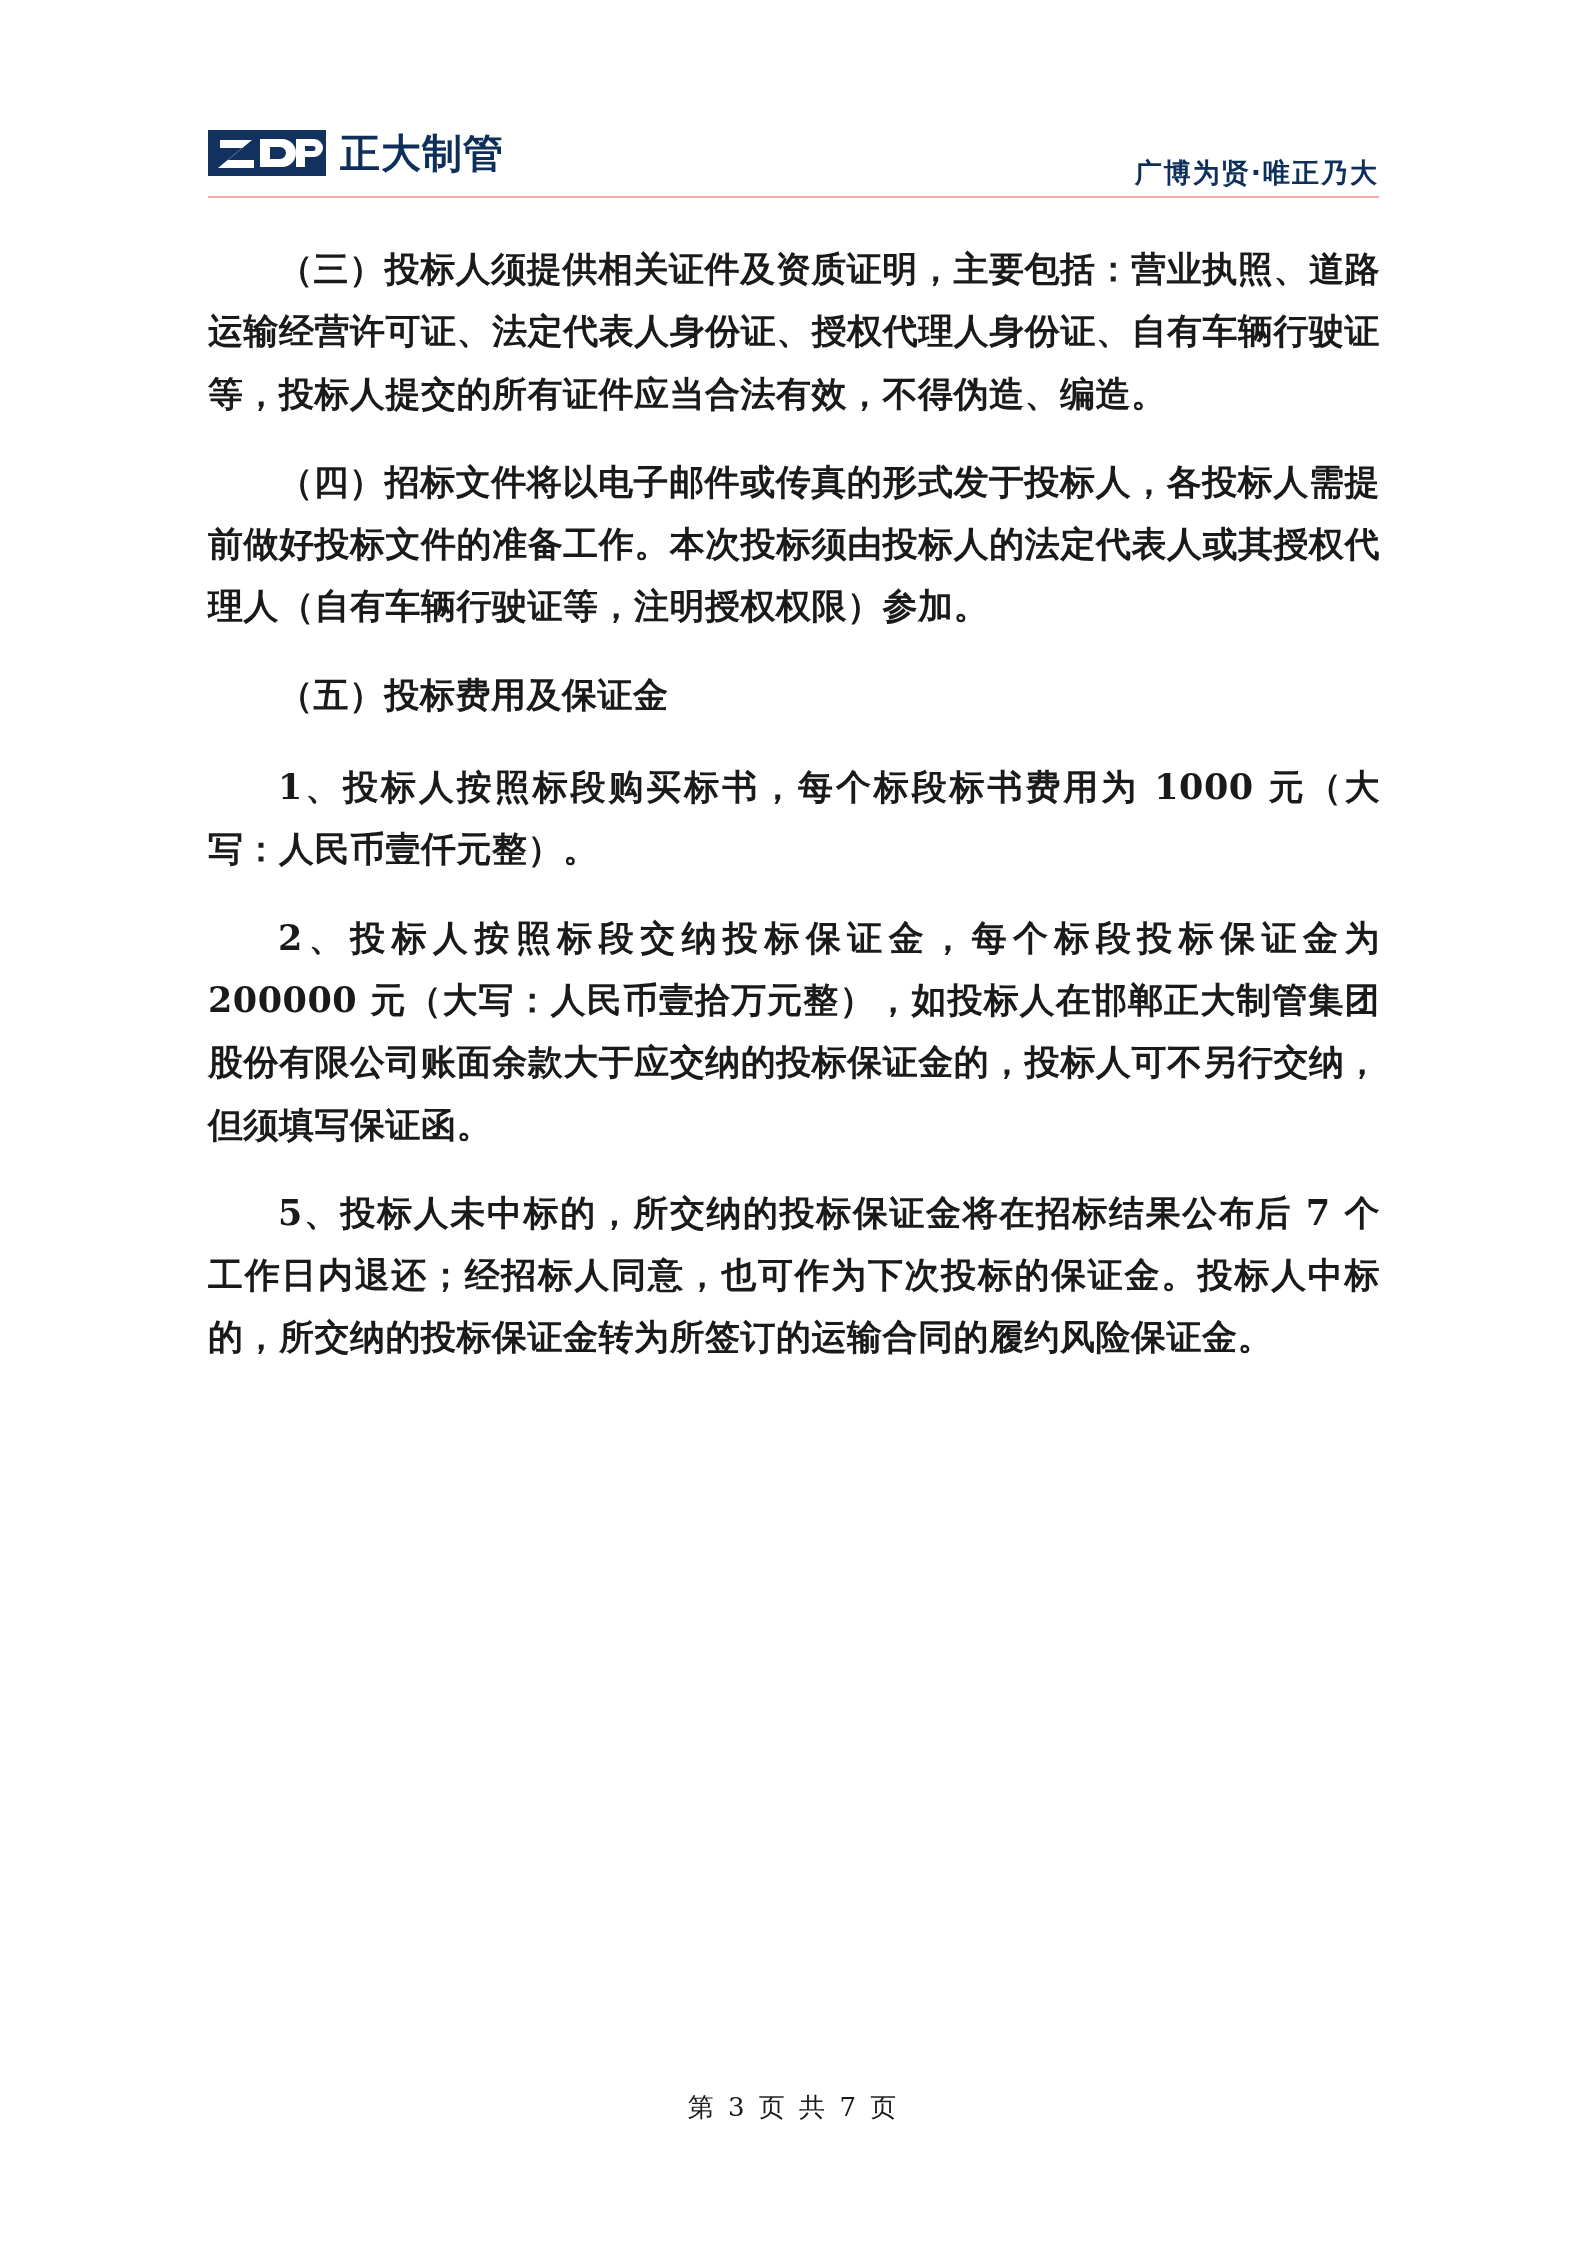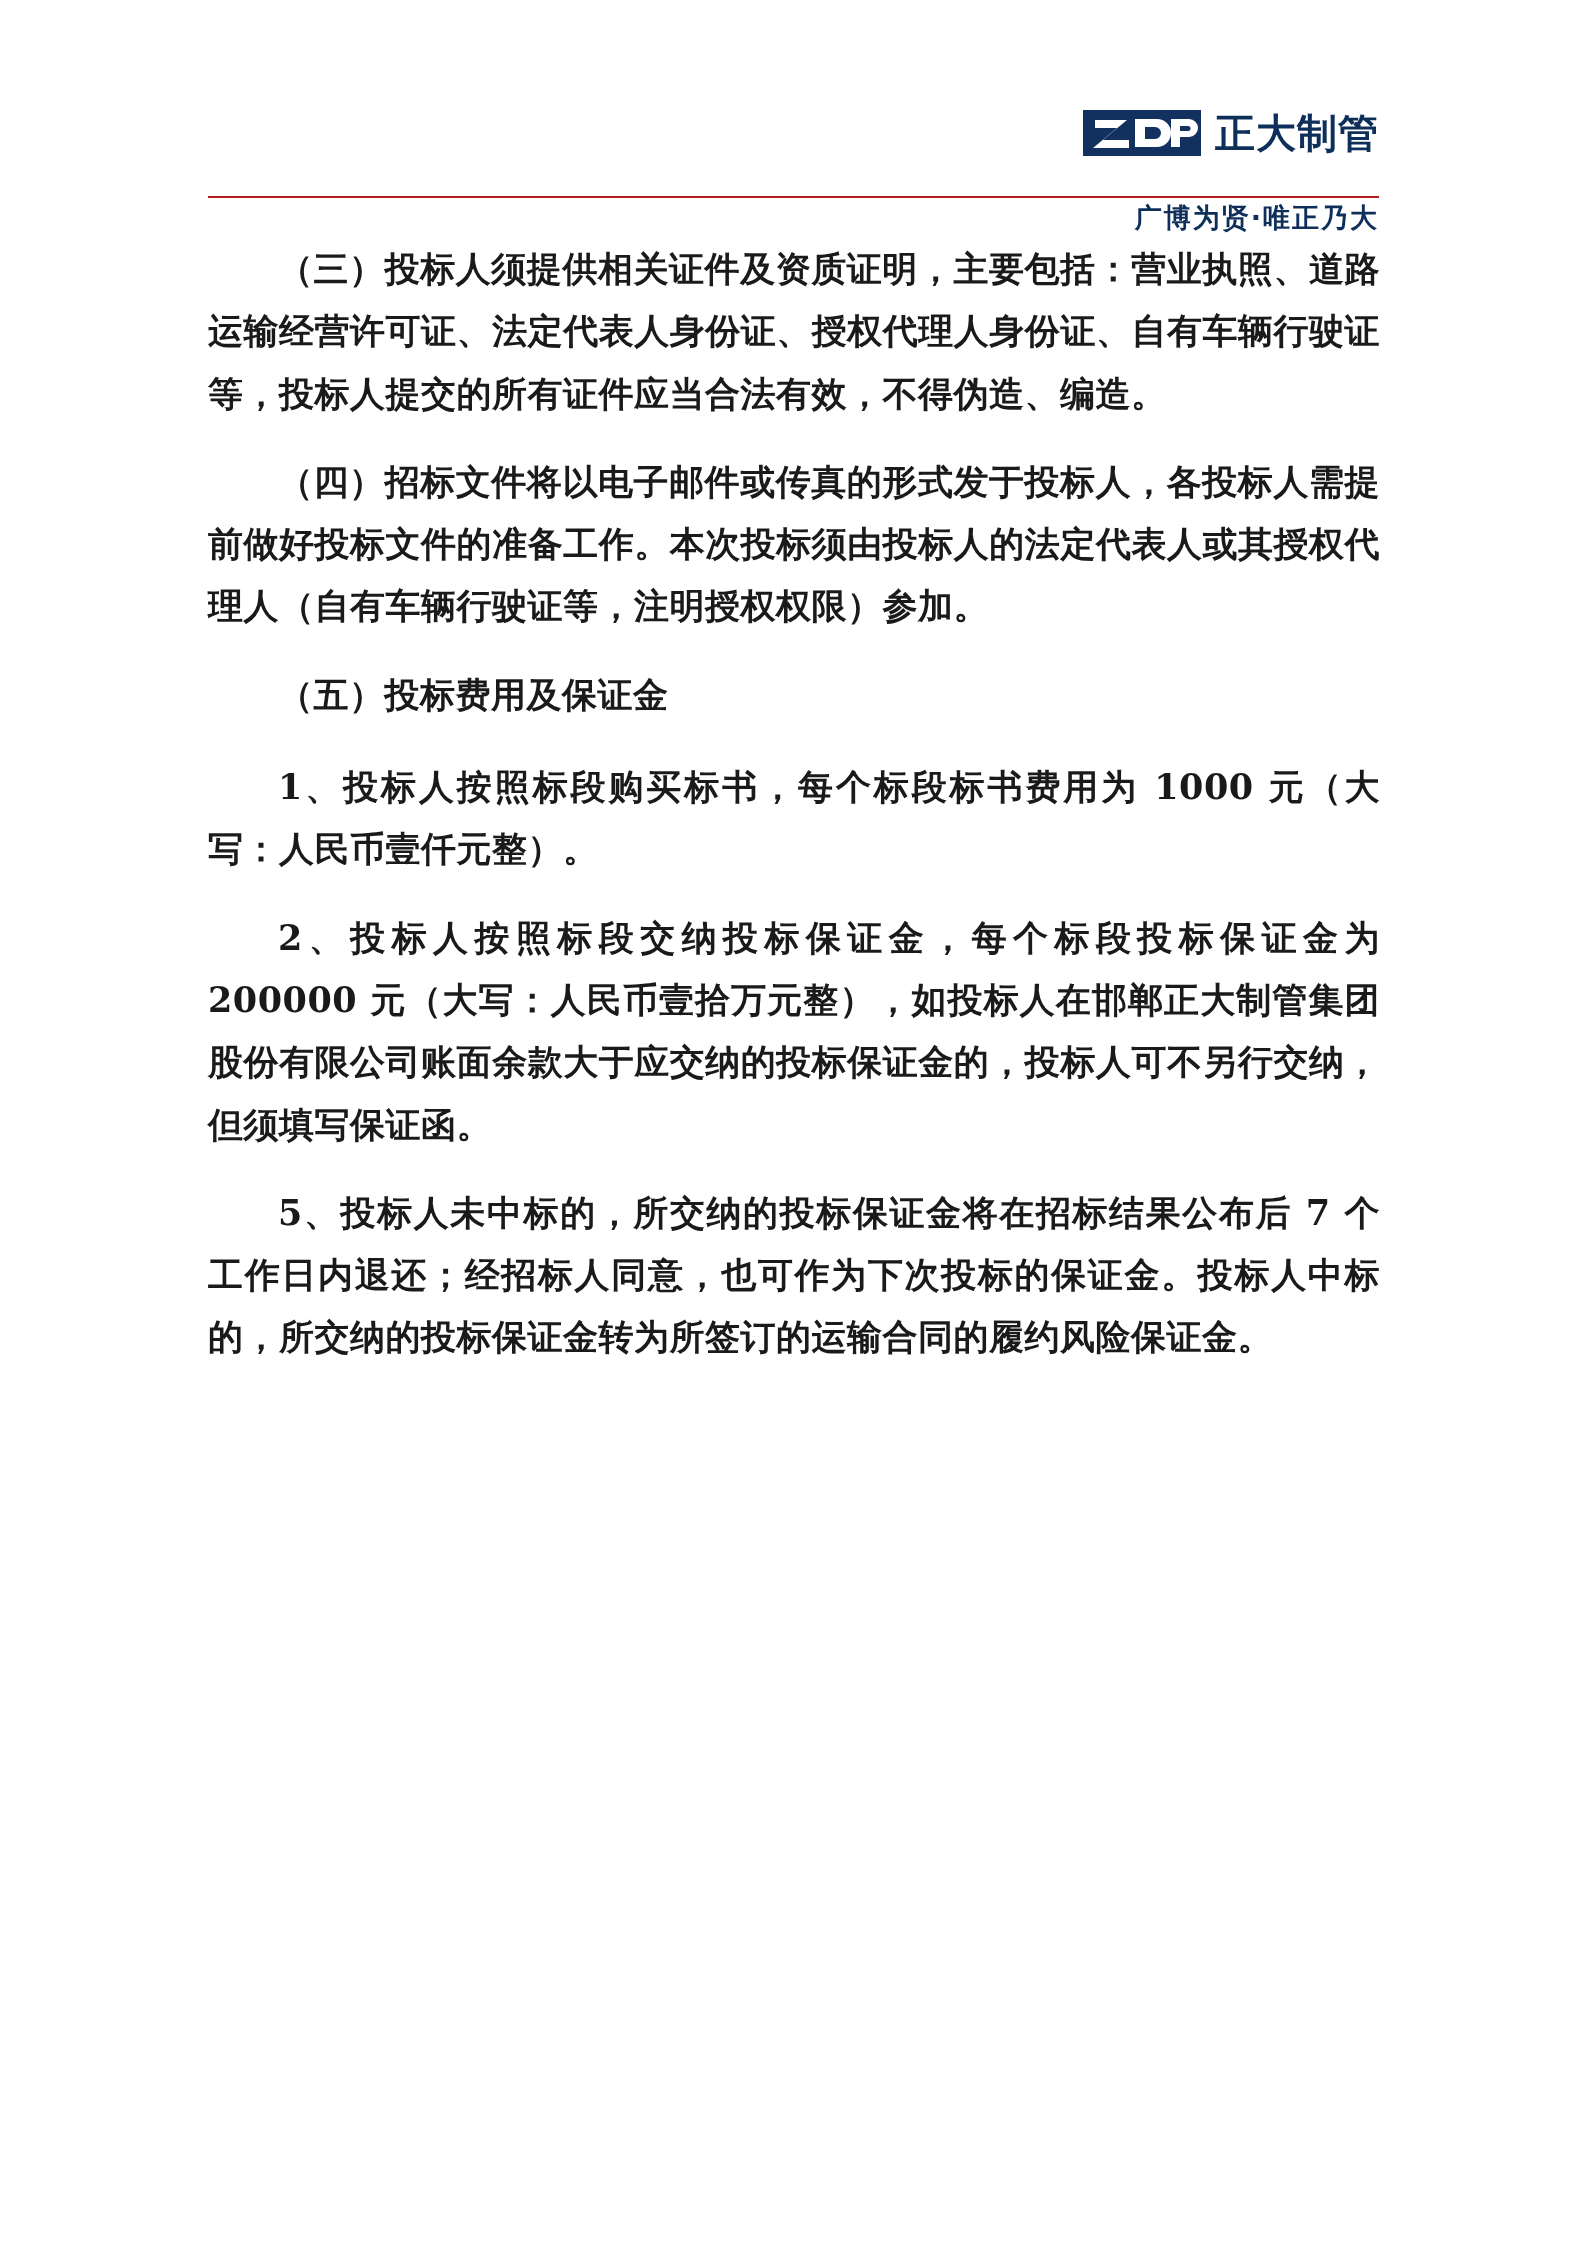"正大制管" .header { align-items: flex-end -> center; border-bottom: 2px solid #b91c1c -> 2px solid #fca5a5; flex-direction: column -> none }
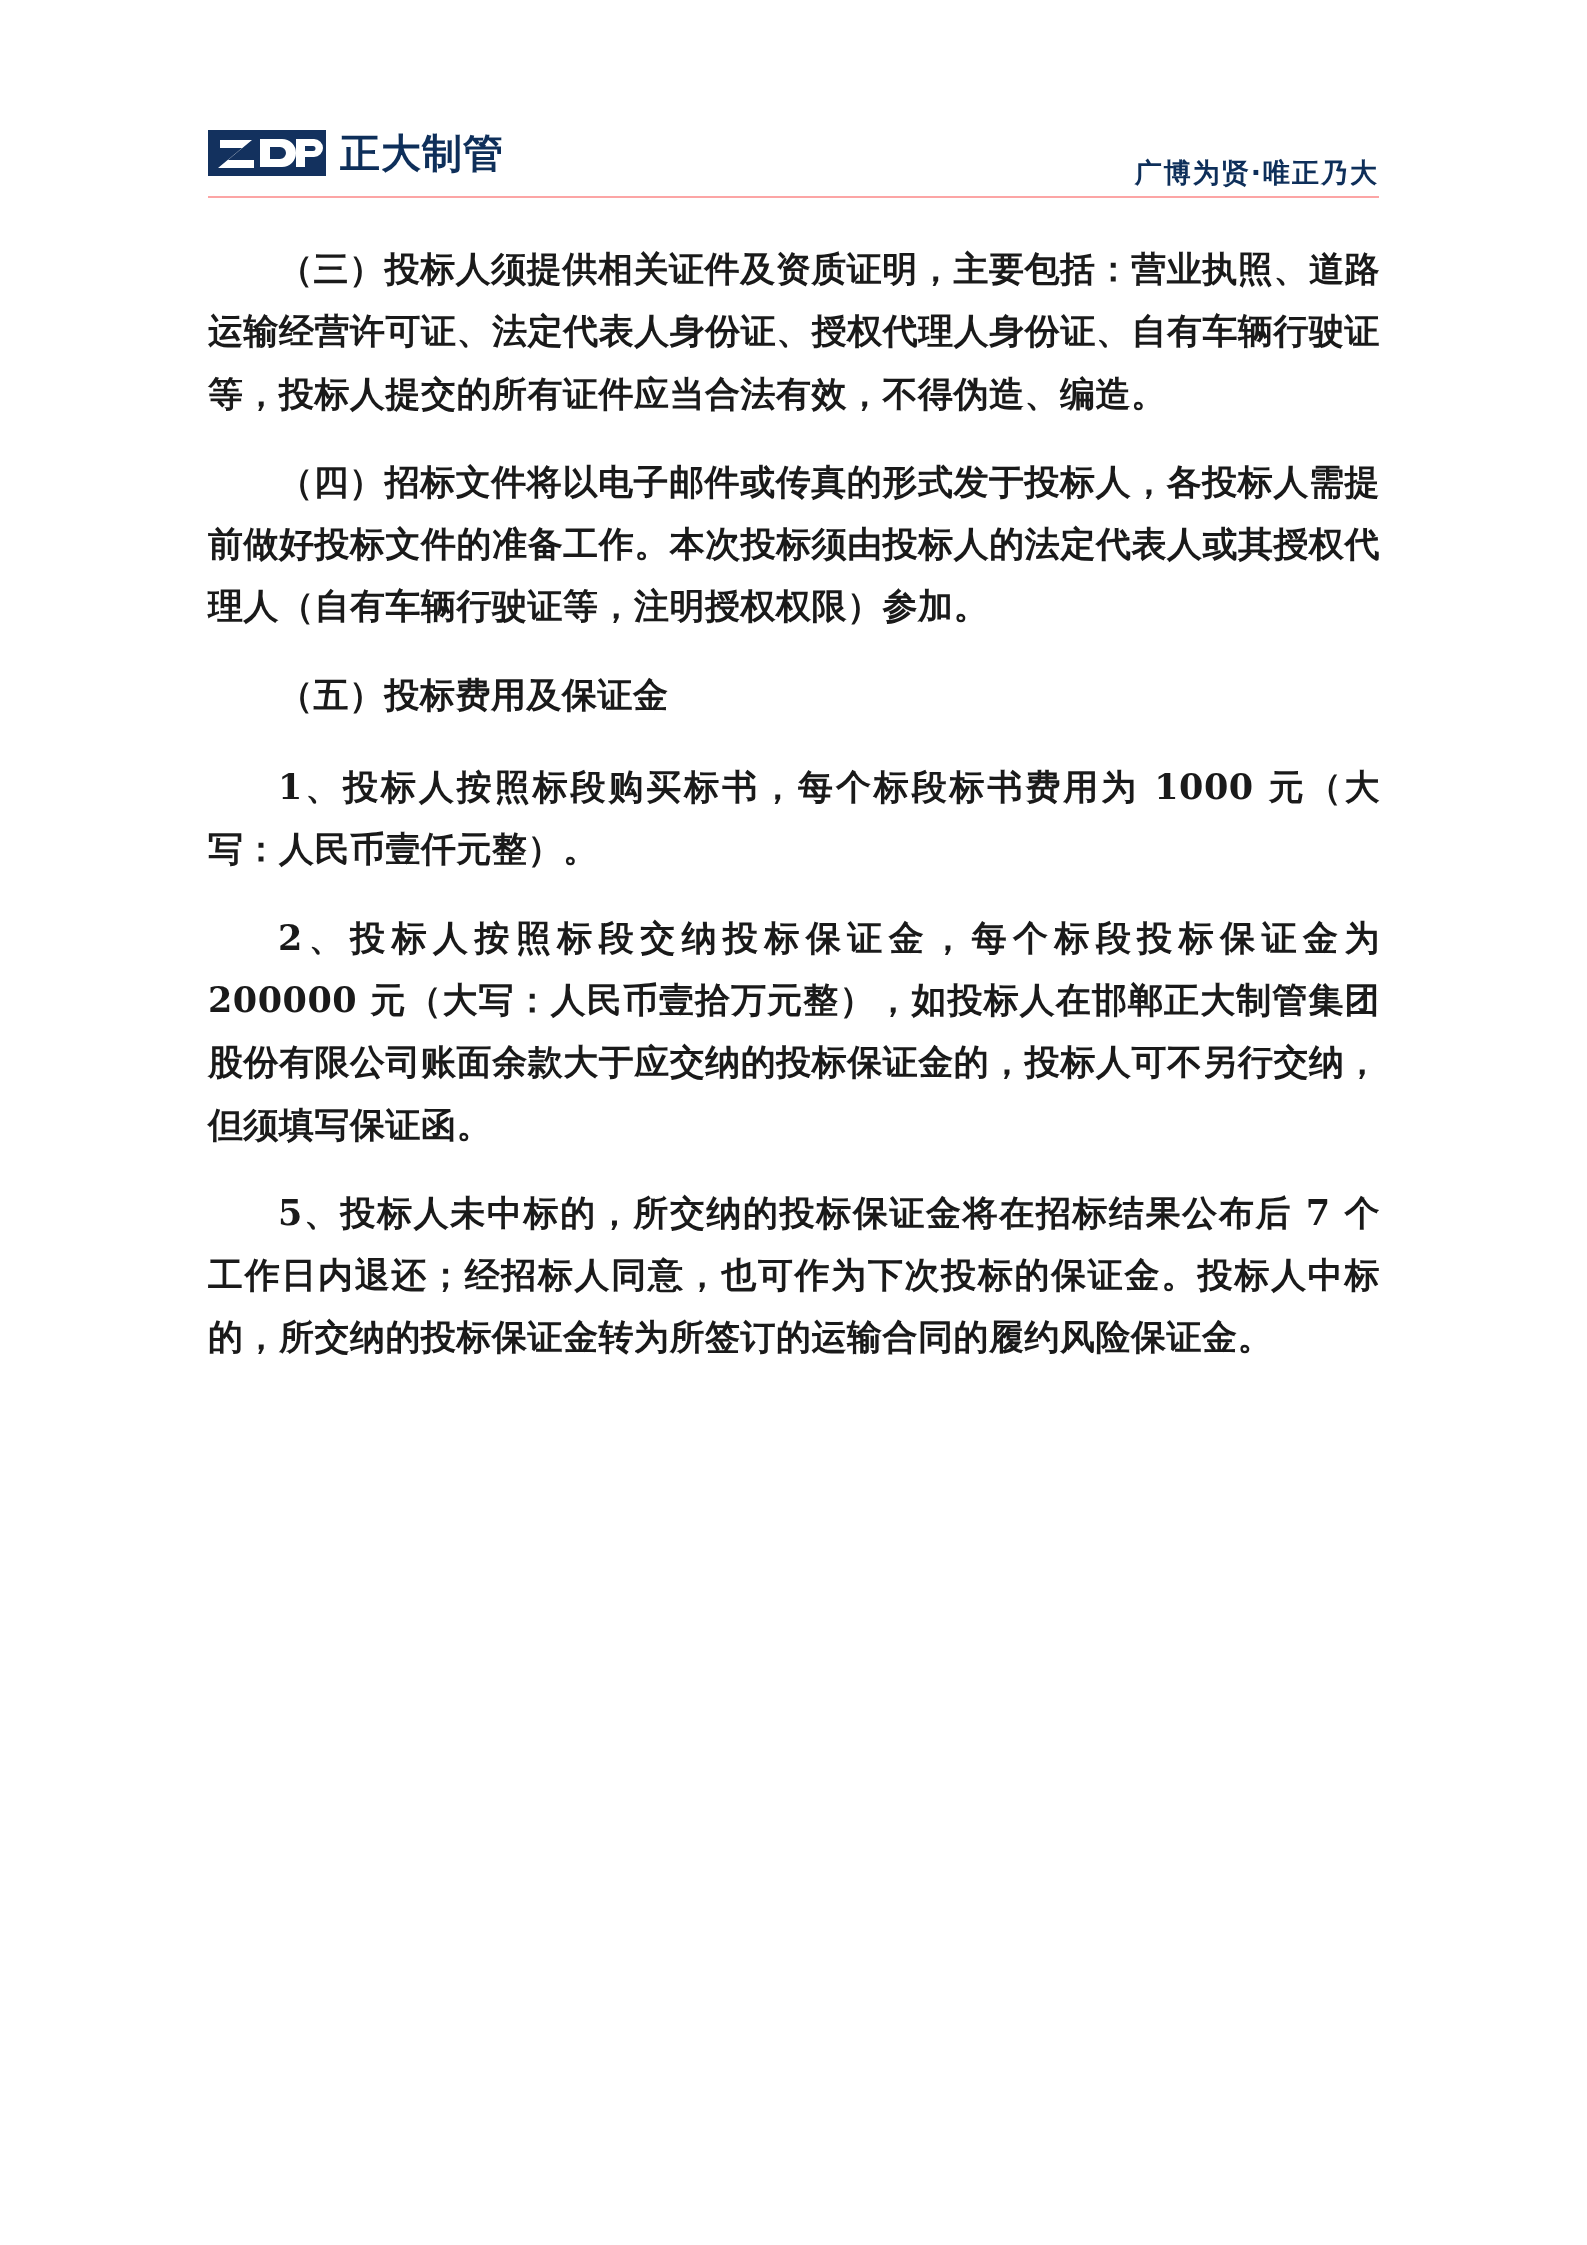"第 3 页 共 7" div.footer { html: none -> <div>第 3 页 共 7 页</div> }
